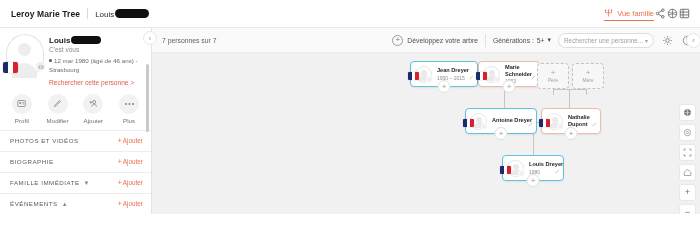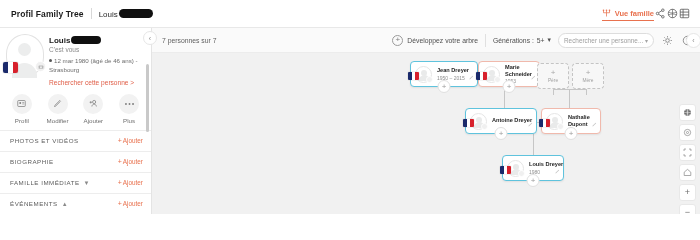"Profil Family Tree" div.brand { text: Profil Family -> Leroy Marie }
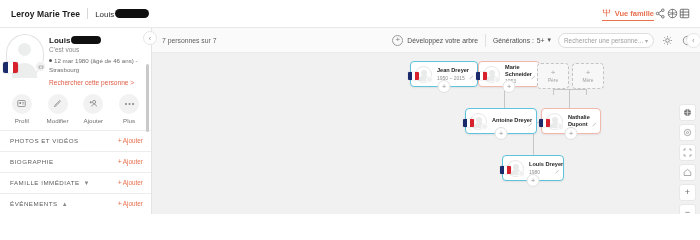"Vue famille" .topbar-right { font-weight: bold -> none }
